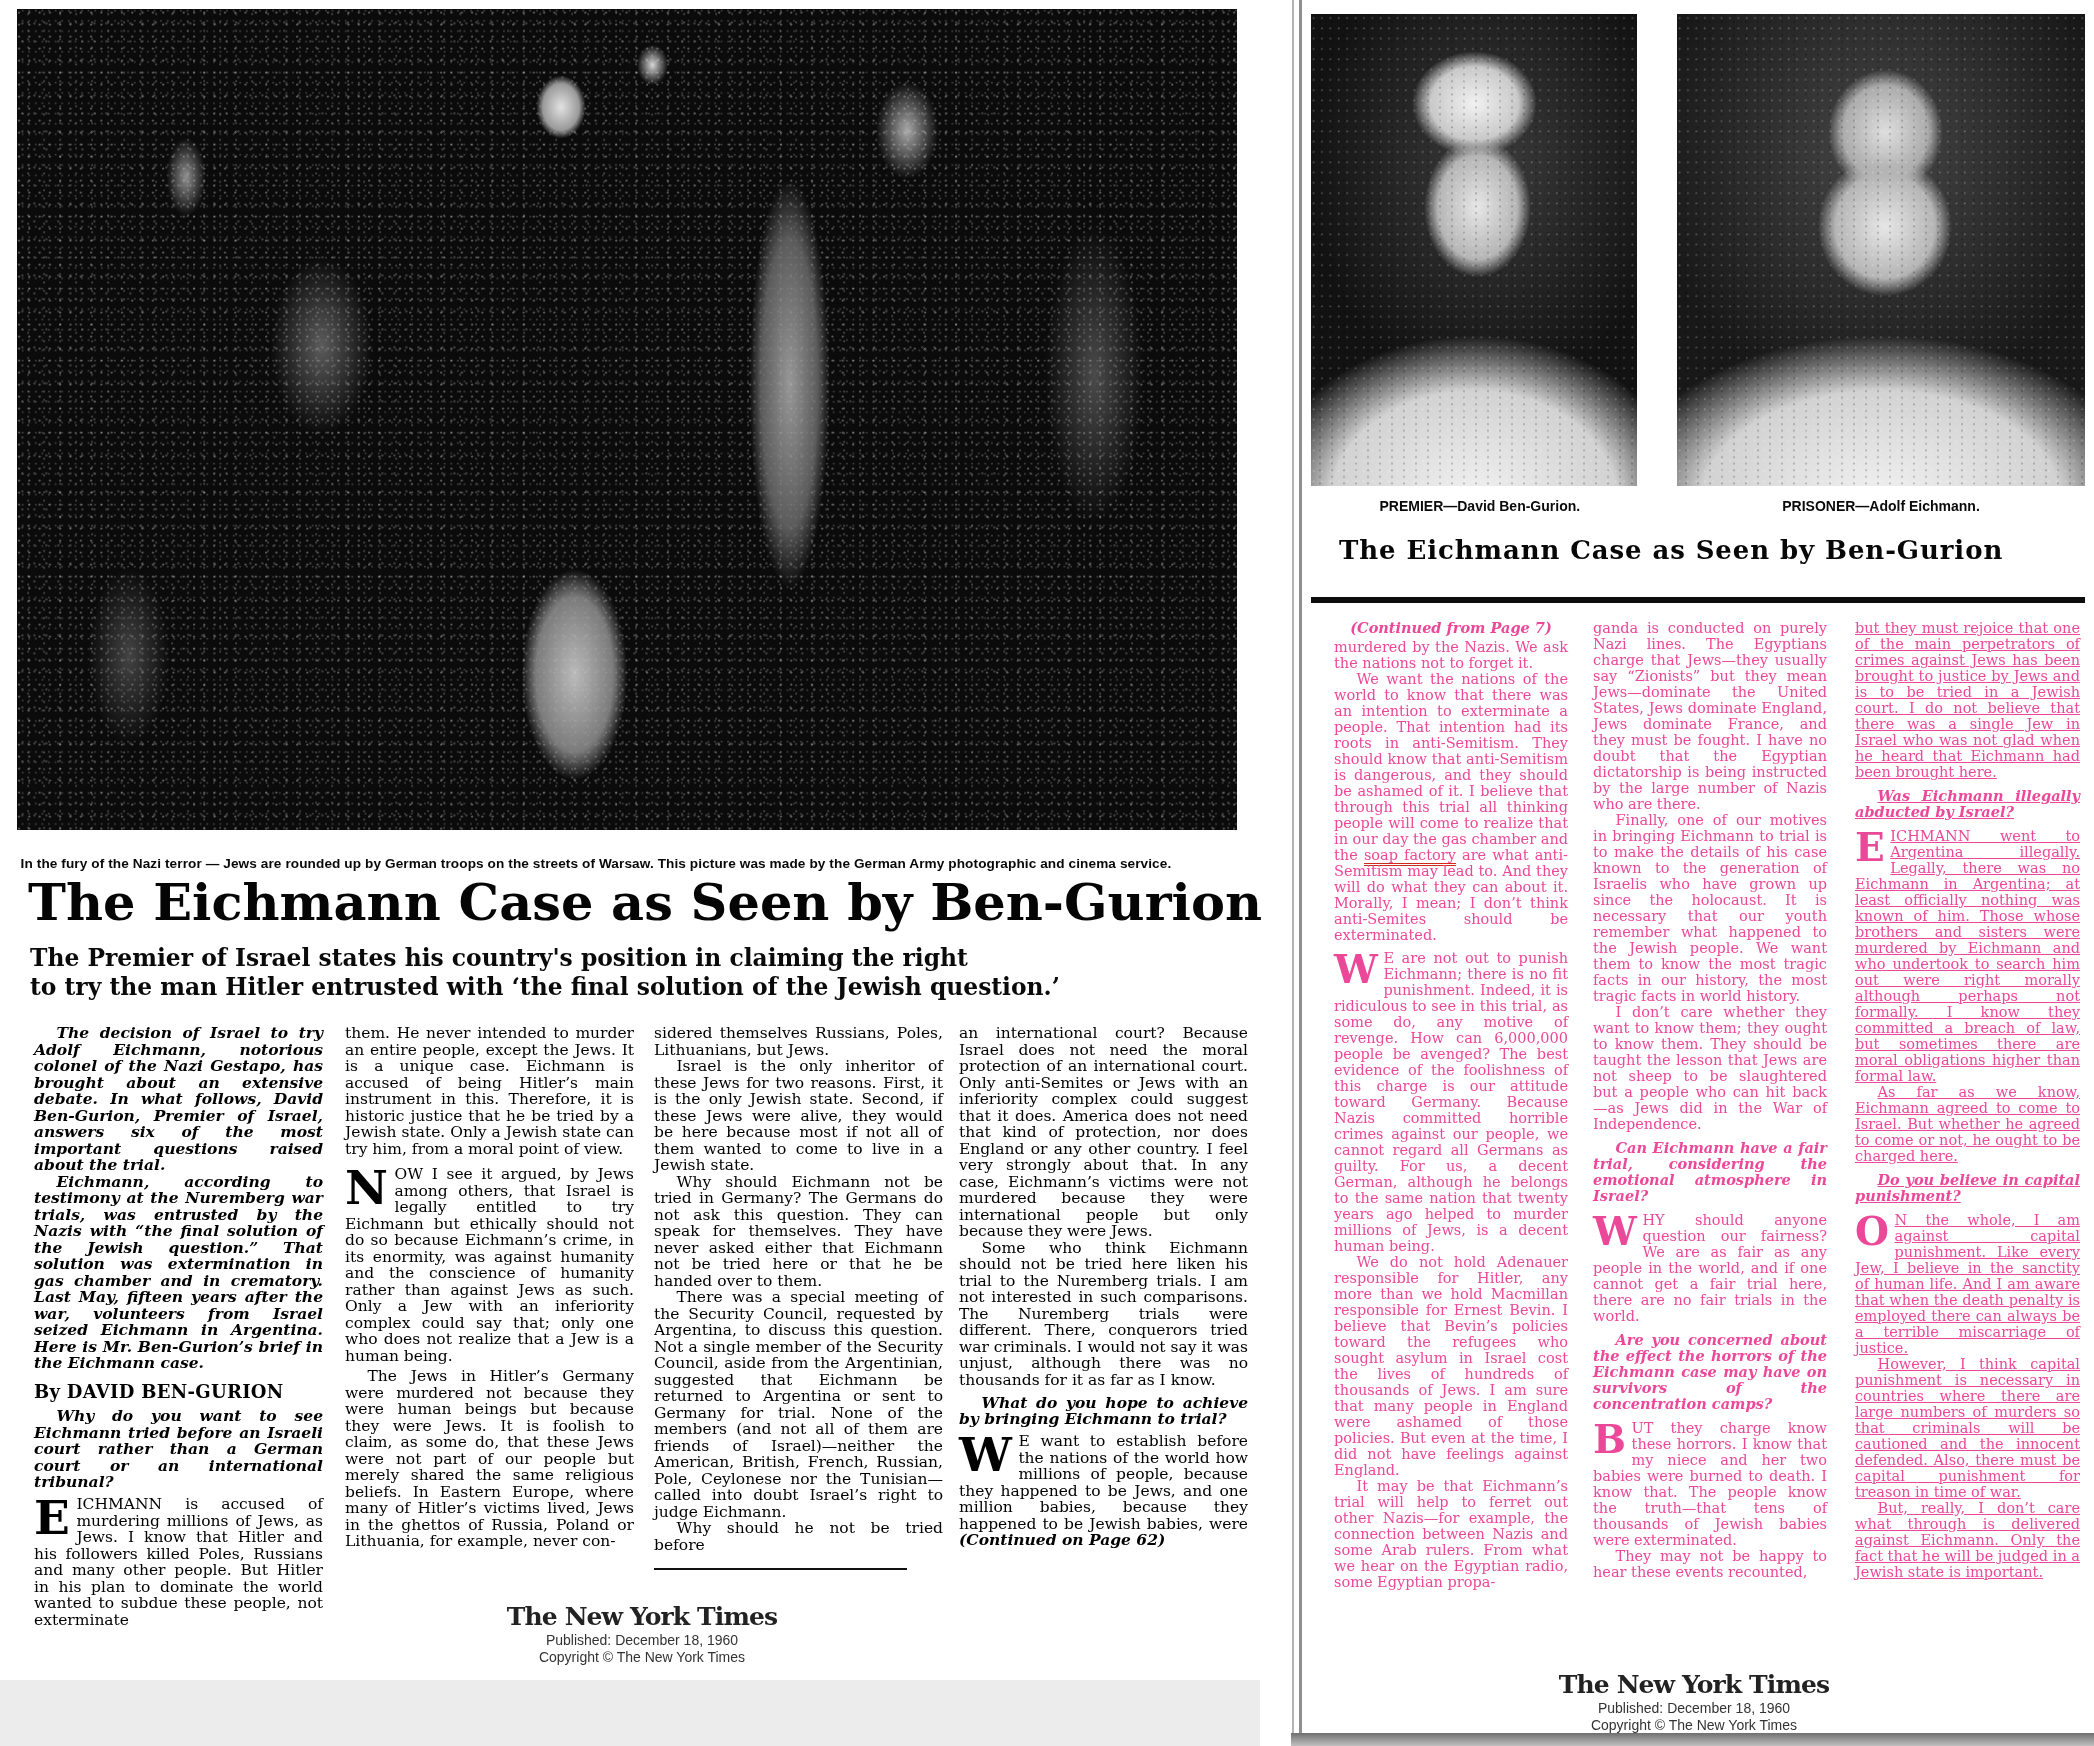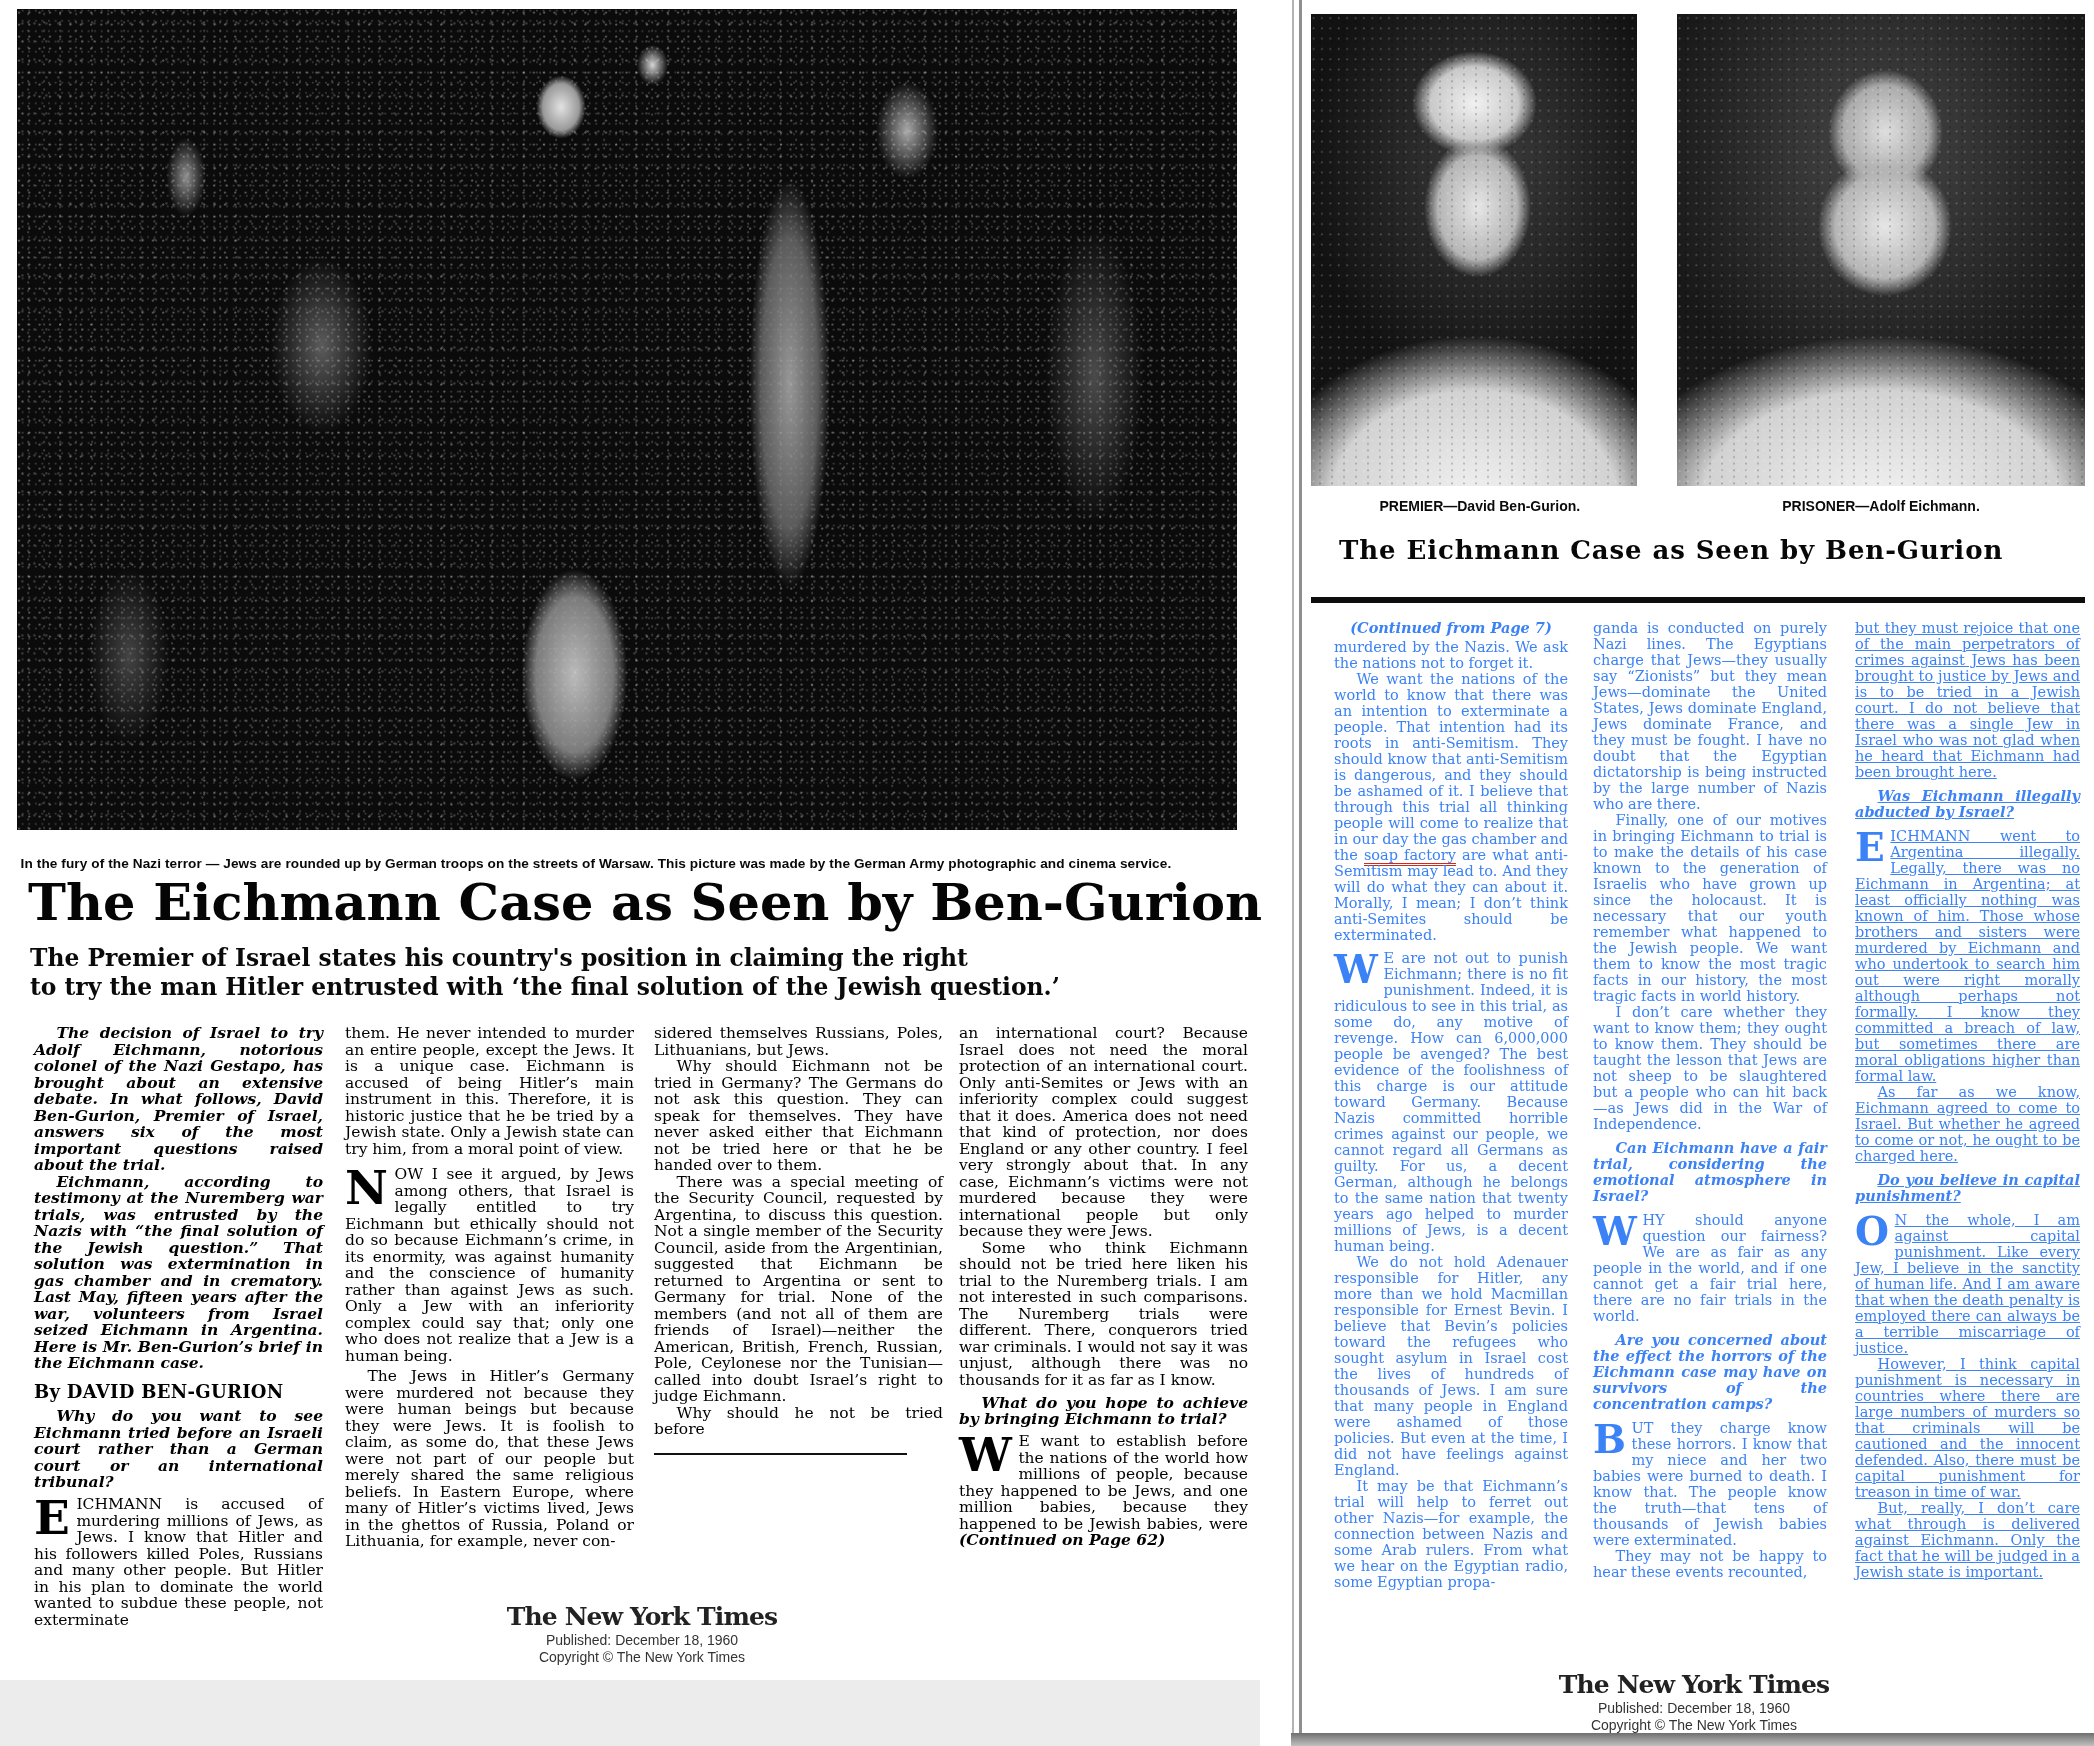"(Continued from Page 7)" .rcol { color: #3b82f6 -> #ec4899 }
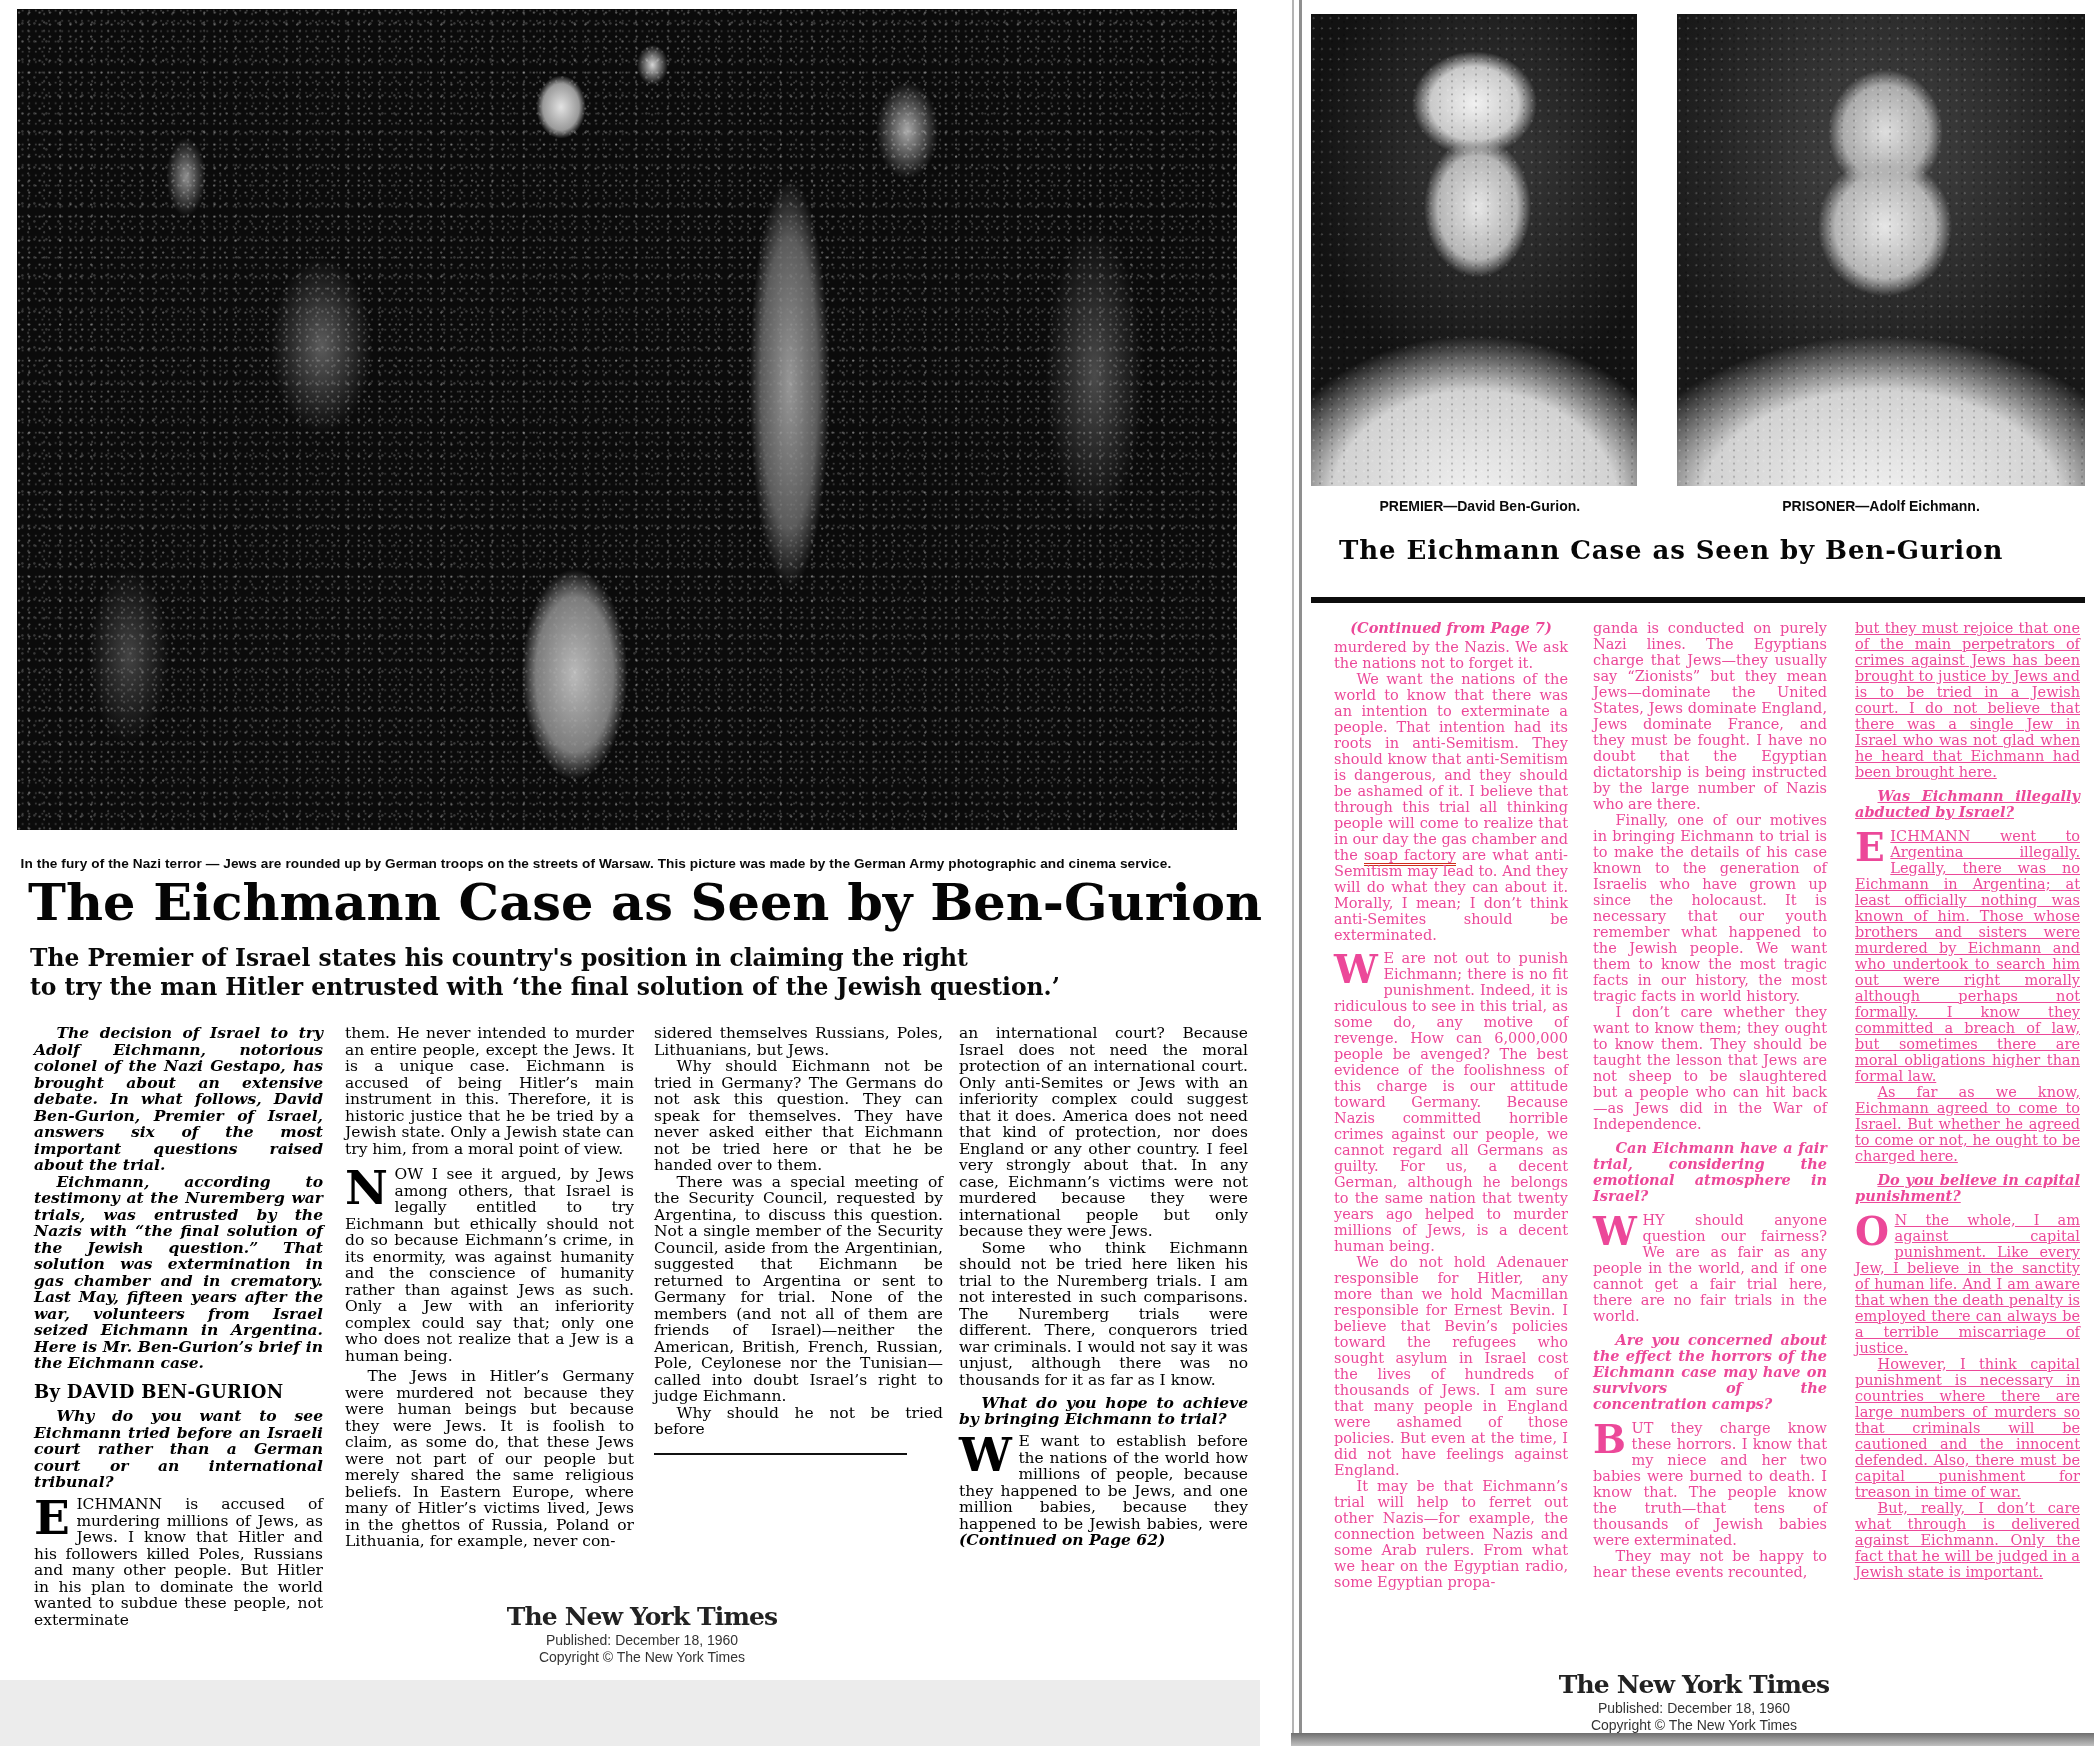"Israel is the only inheritor" p.ind { html: none -> <p>Israel is the only inheritor of these Jews for two reasons. First, it is the only Jewish state. Second, if these Jews were alive, they would be here because most if not all of them wanted to come to live in a Jewish state.</p> }
